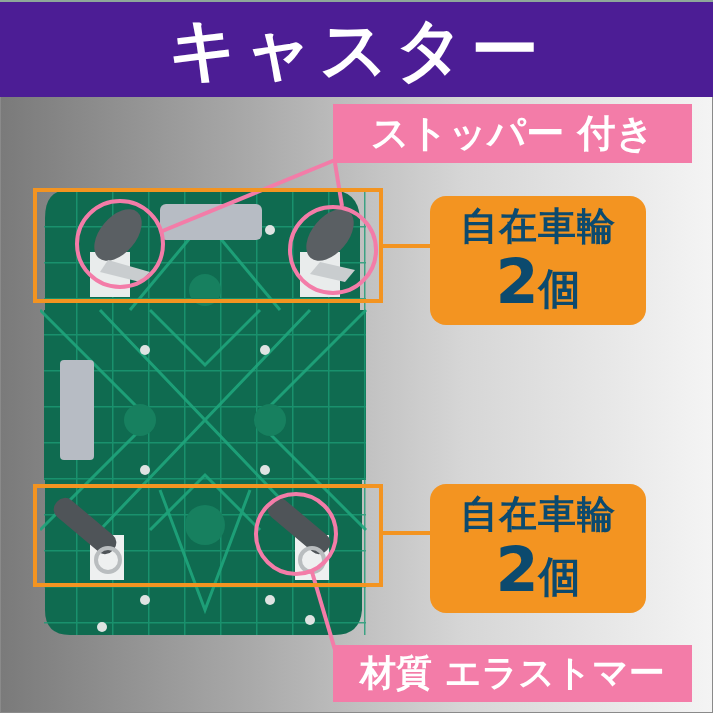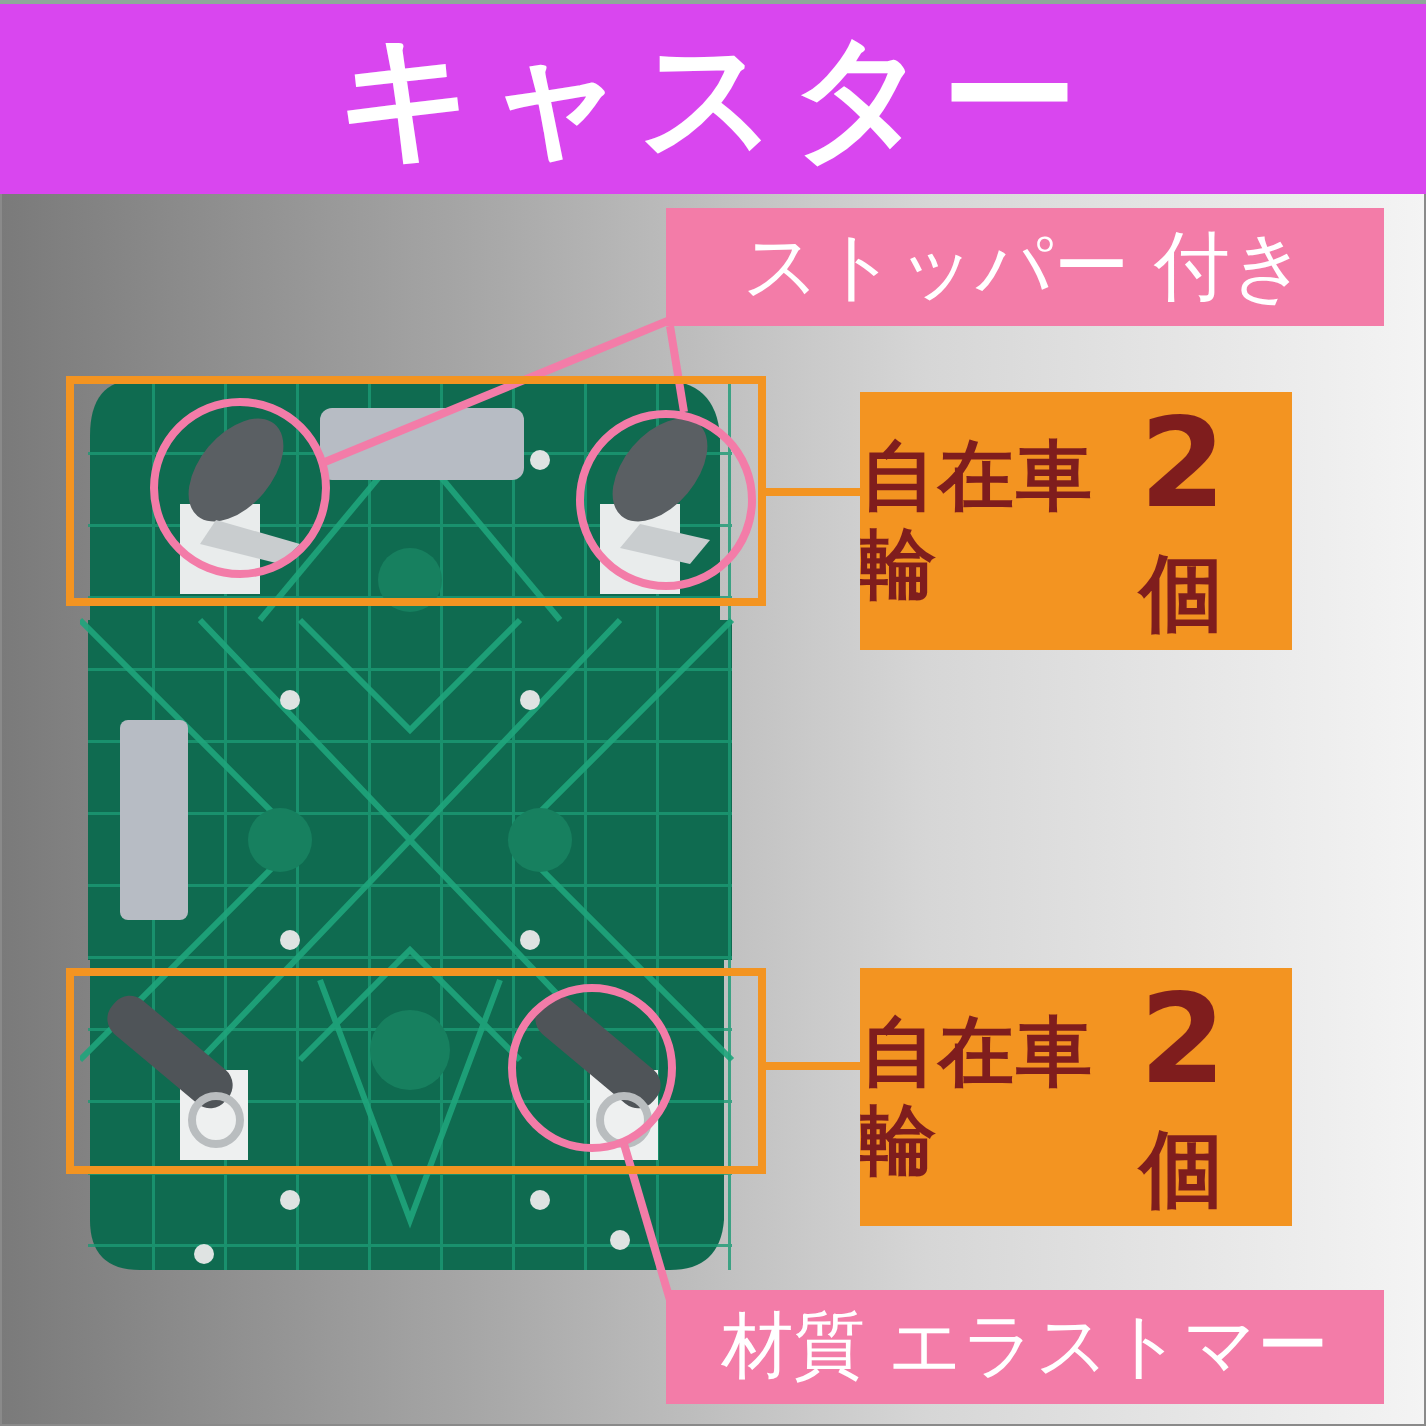"キャスター" .header { background: #d946ef -> #4c1d95 }
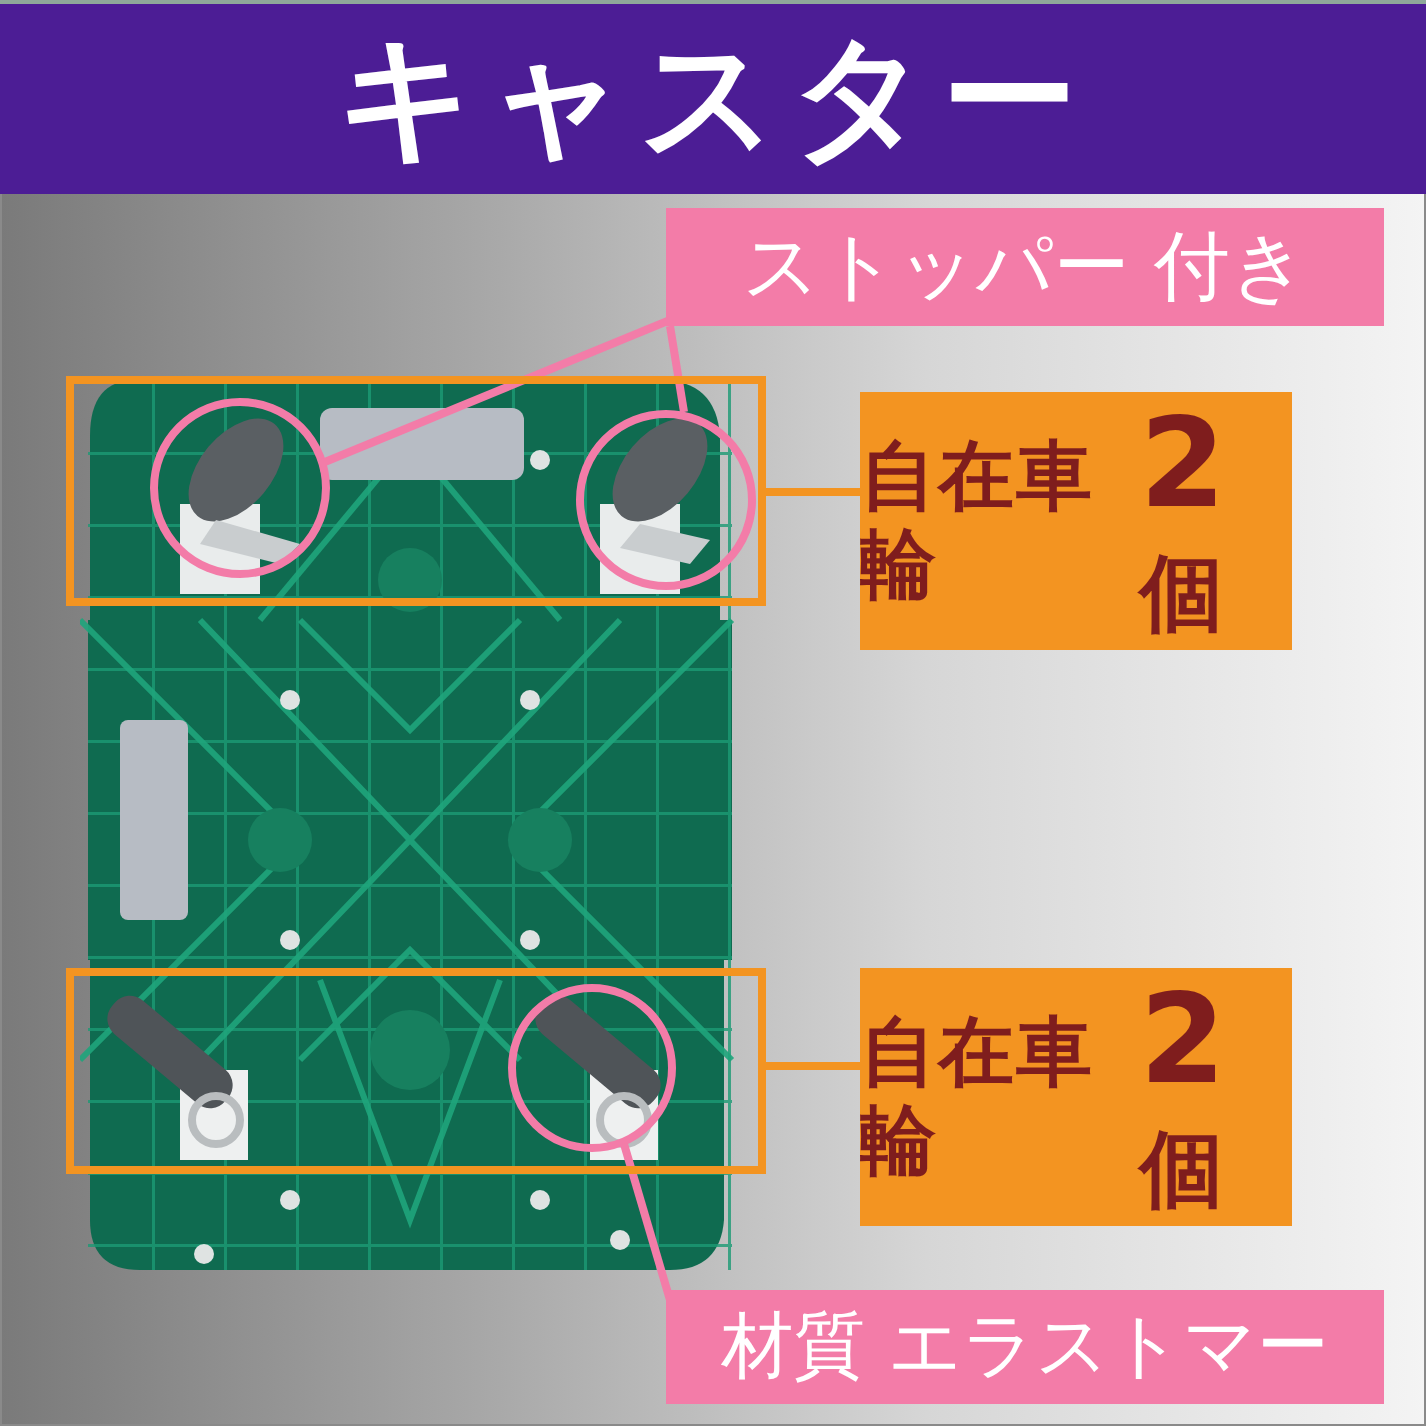"ストッパー 付き" .pink { font-weight: normal -> bold }
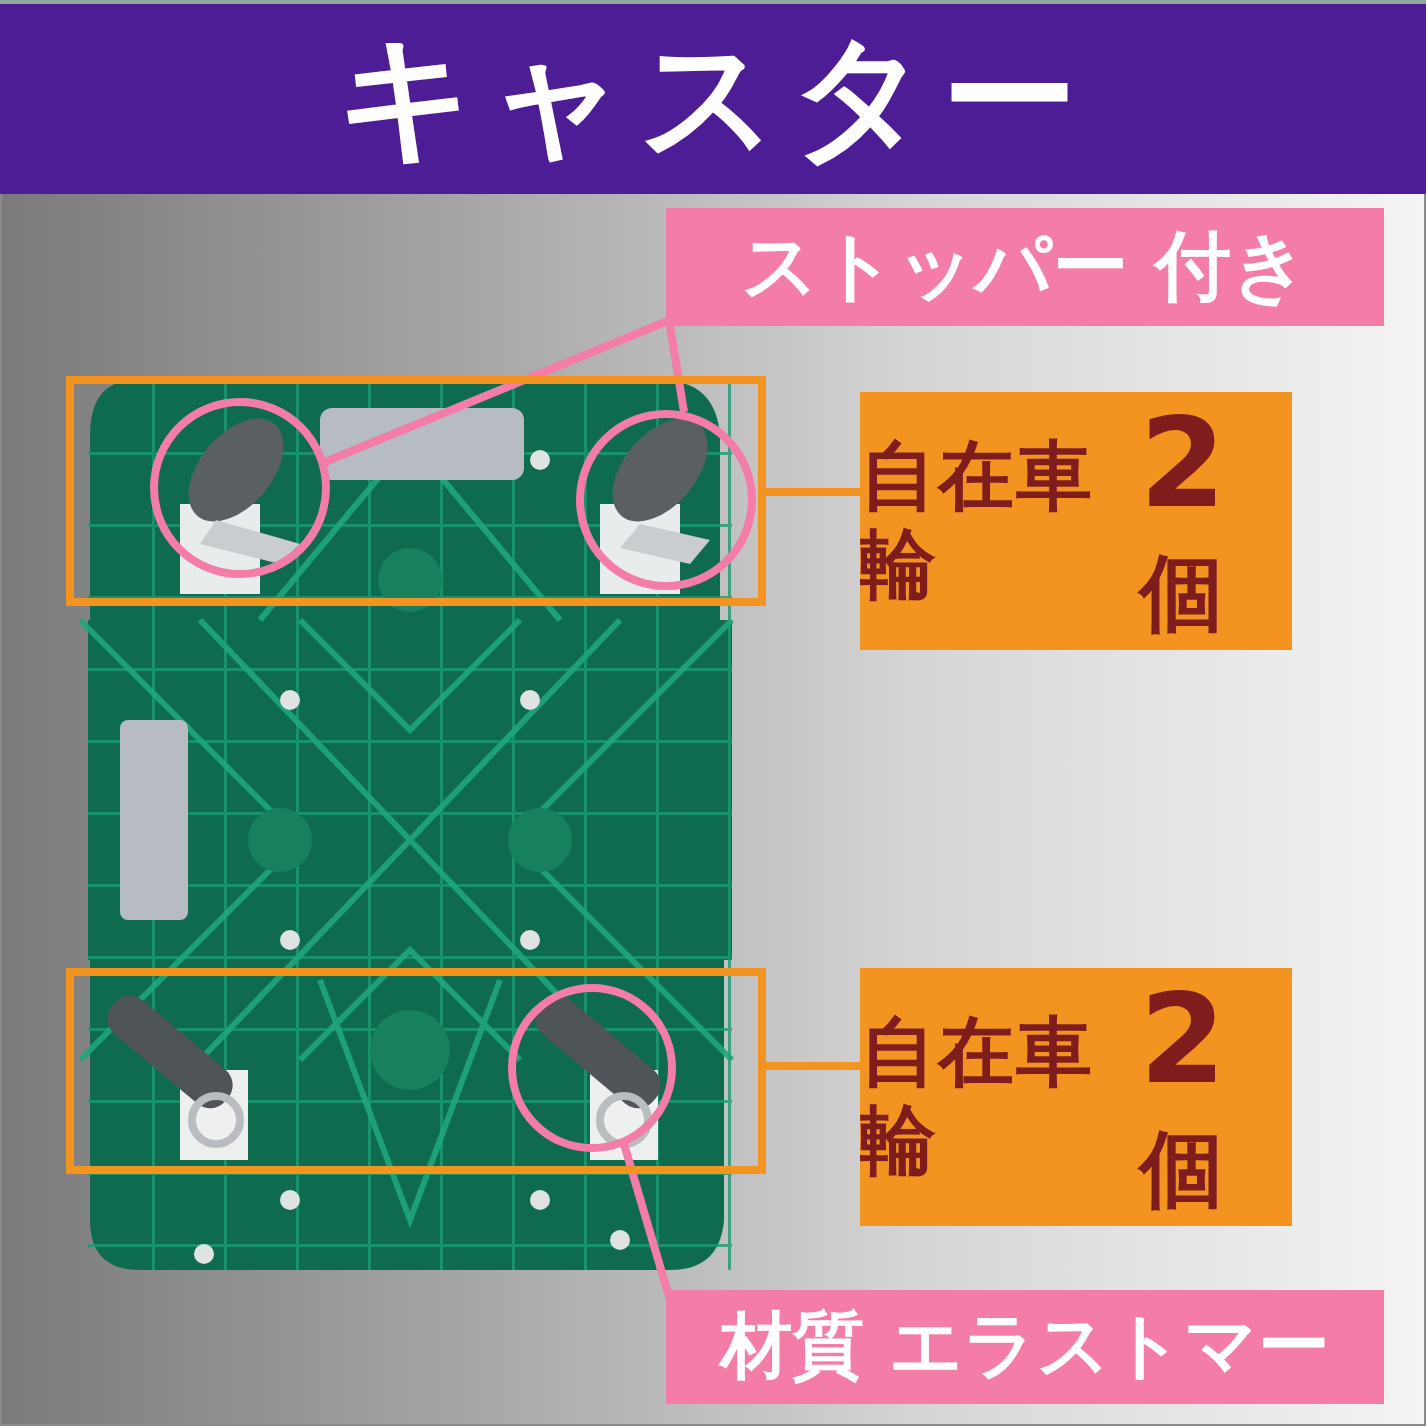"自在車輪" .orange-label { border-radius: none -> 16px; color: #7f1d1d -> #0c4a6e; flex-direction: row -> column }
